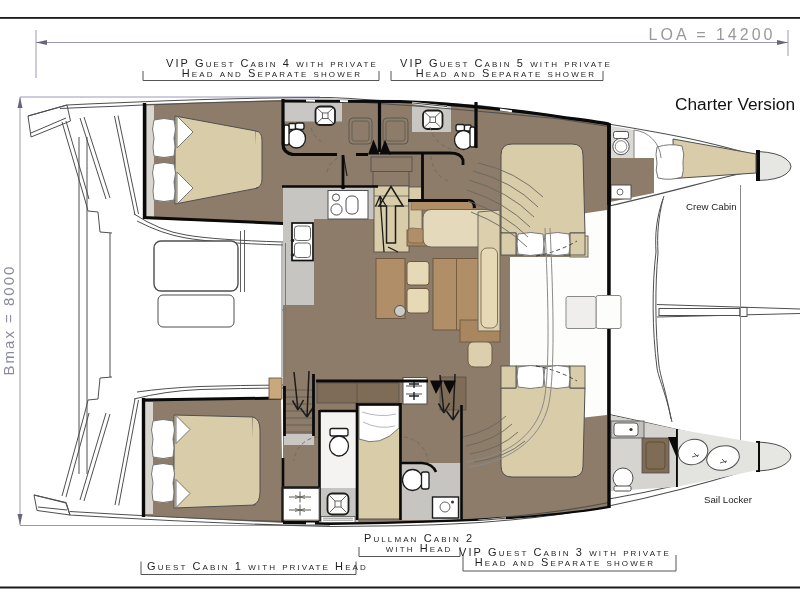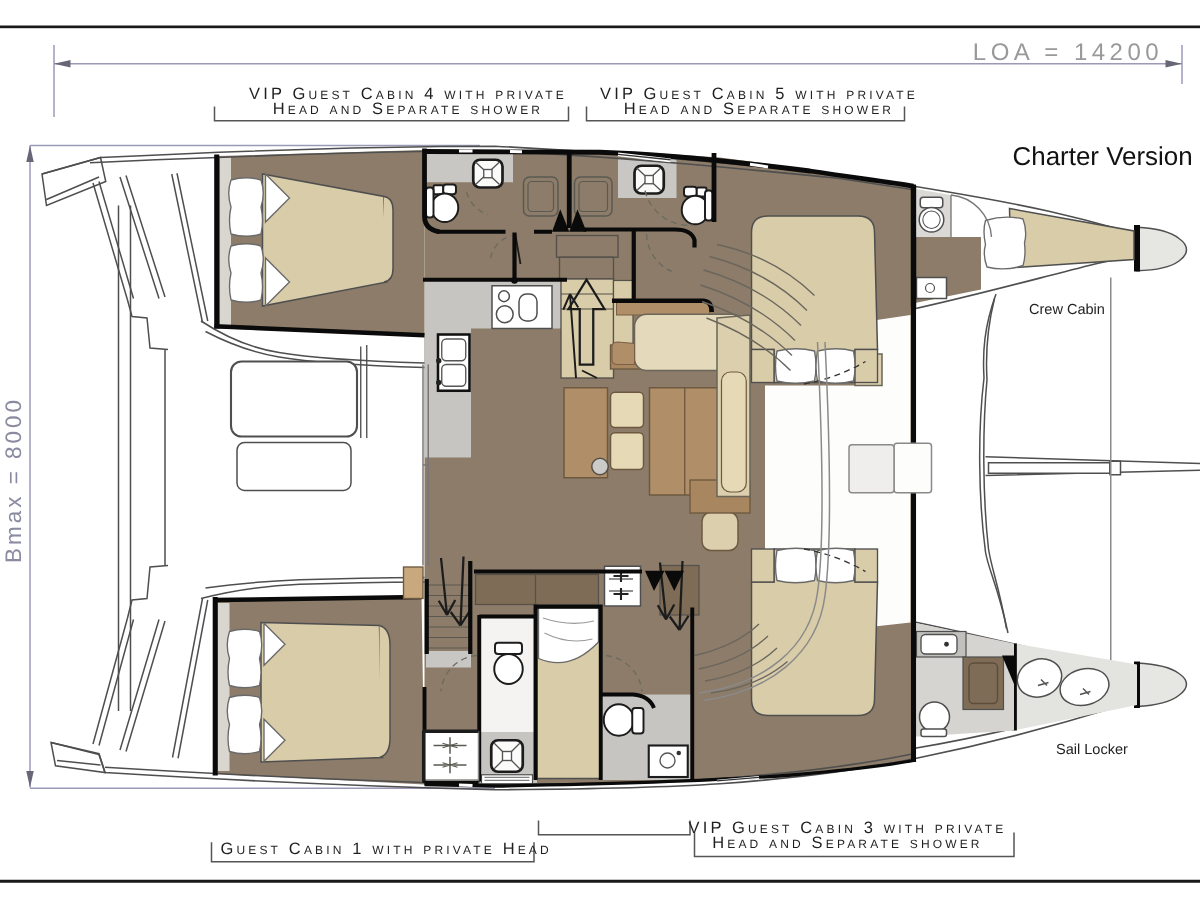"Pullman Cabin 2" div.lbl { html: none -> <div>Pullman Cabin 2<br>with Head</div> }
